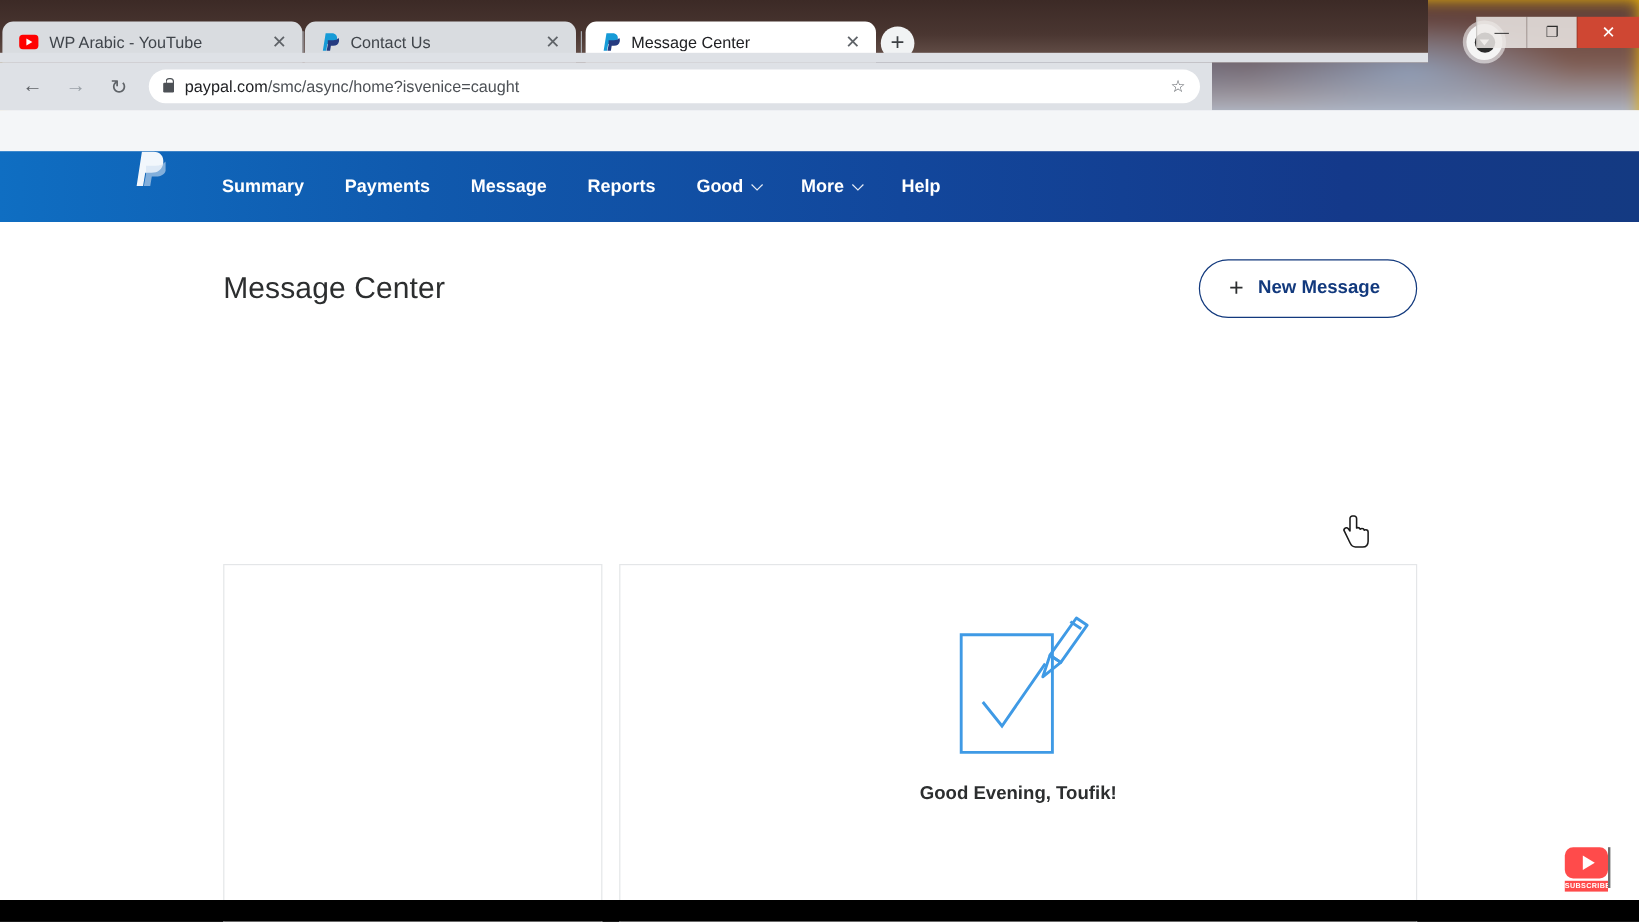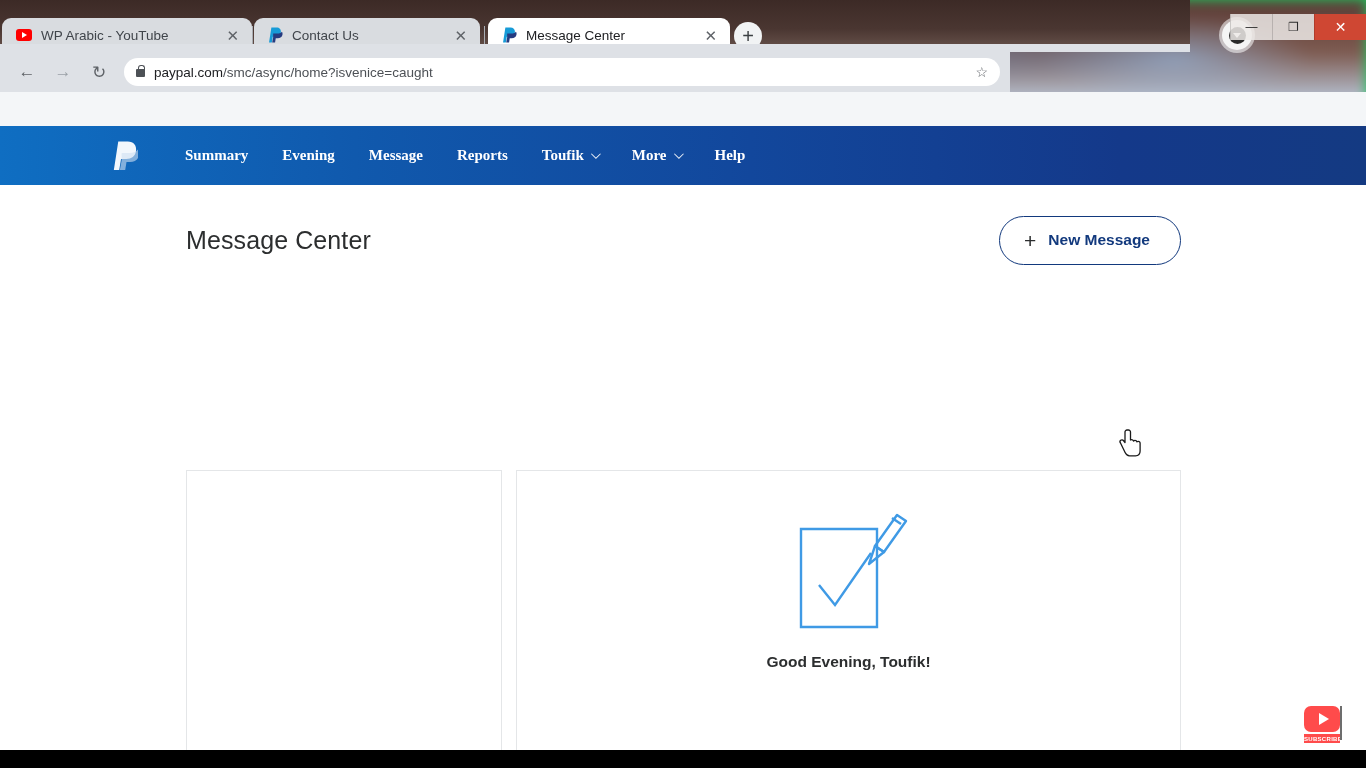"WP Arabic - YouTube" #screen { background: #22c55e -> #eab308 }
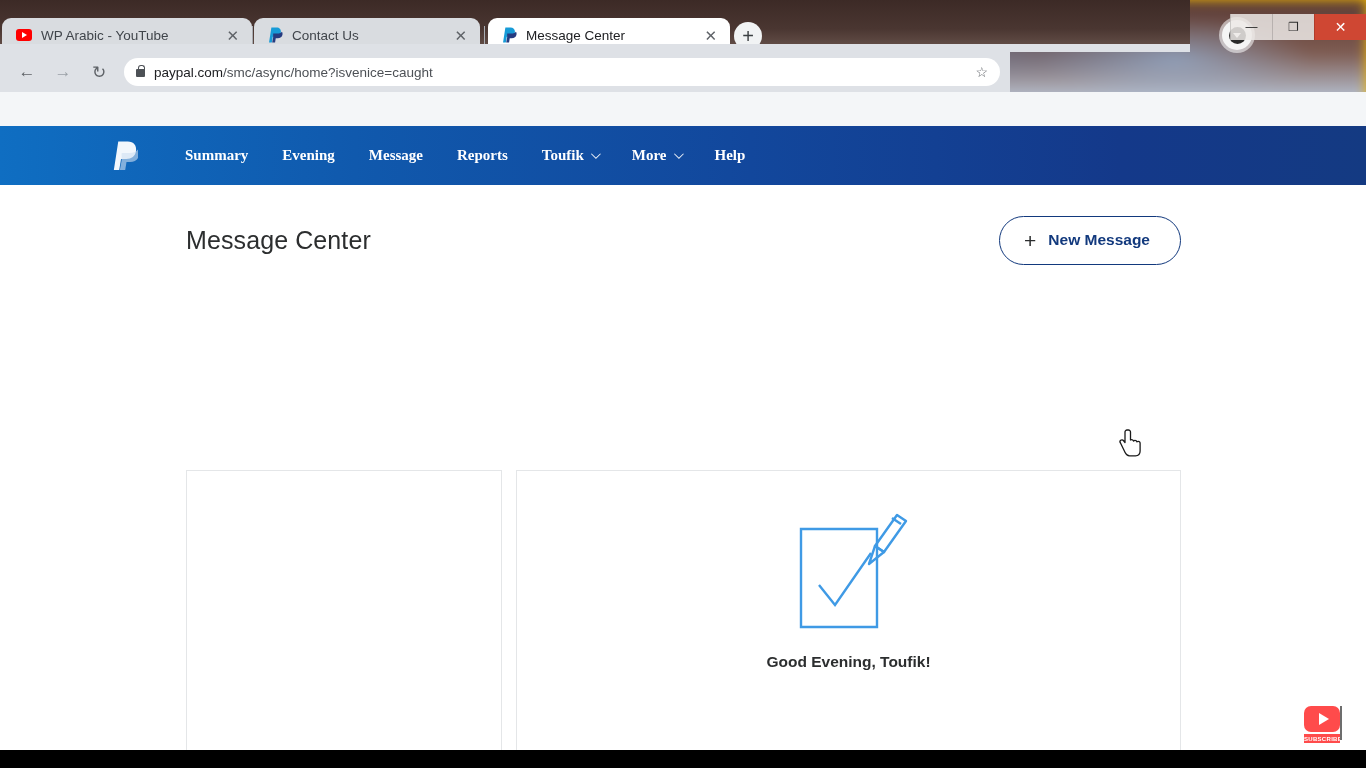"Summary" .ppnav { align-items: center -> none; font-family: Liberation Serif, serif -> none }
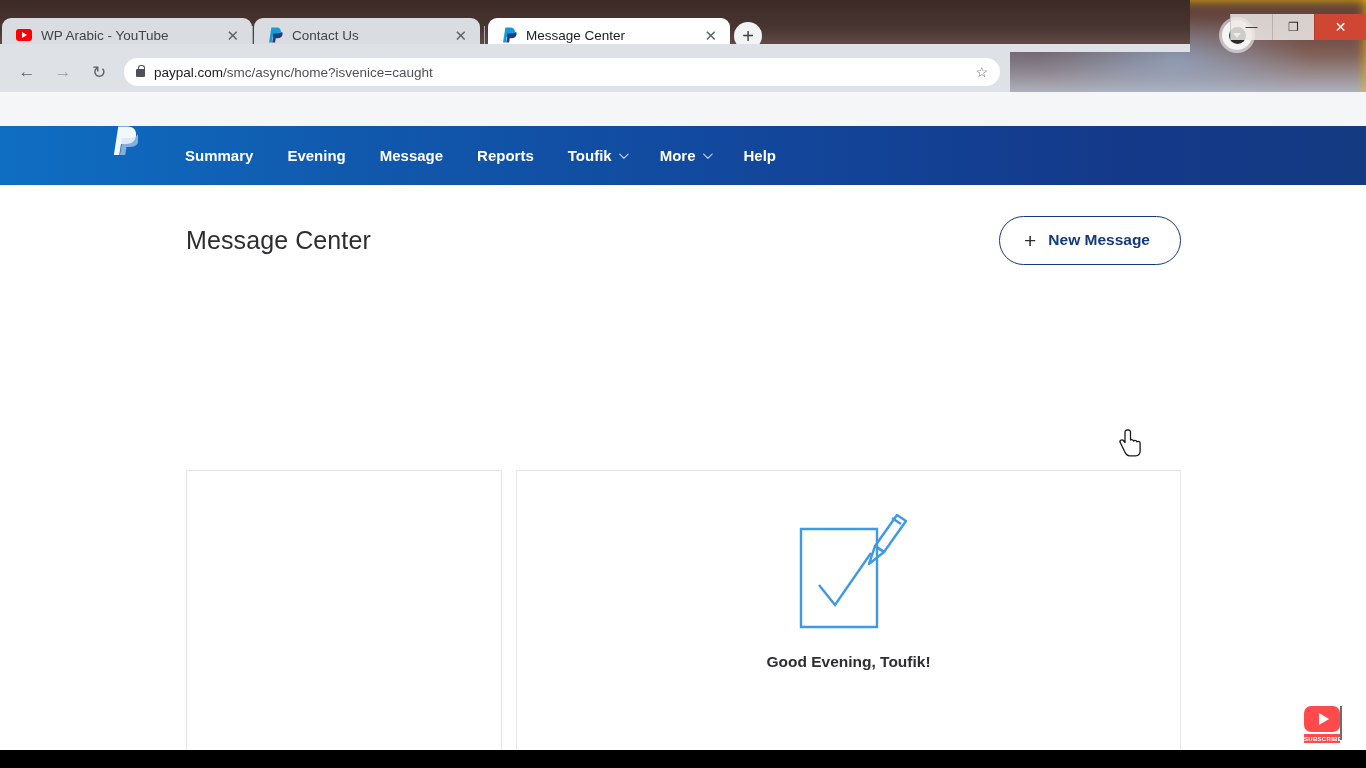"Evening" span { text: Evening -> Payments }
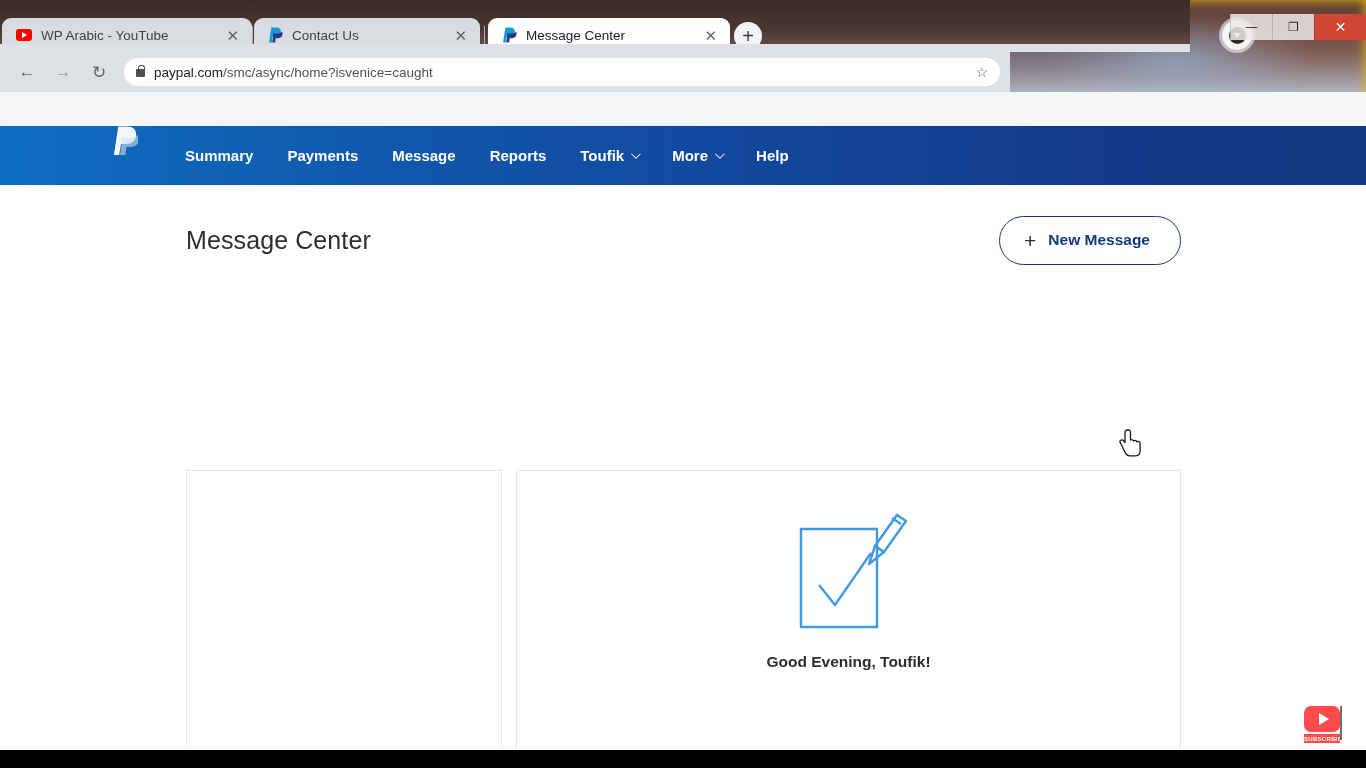"Toufik" span { text: Toufik -> Good }
